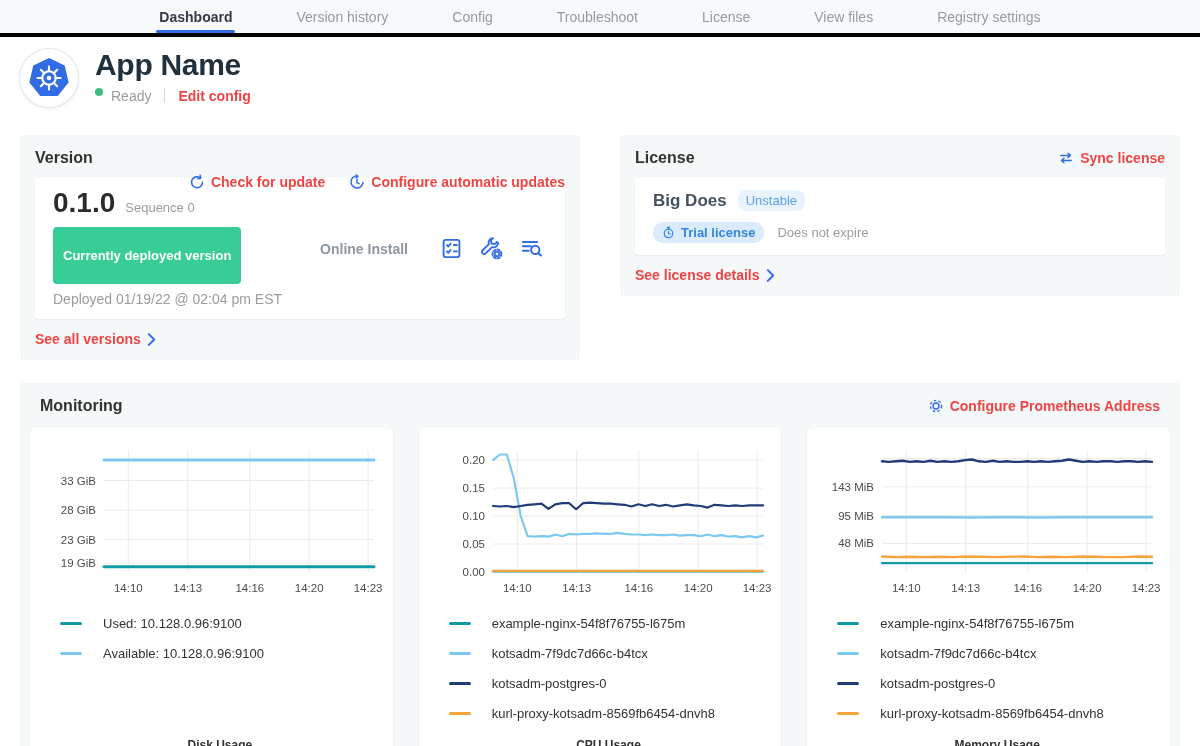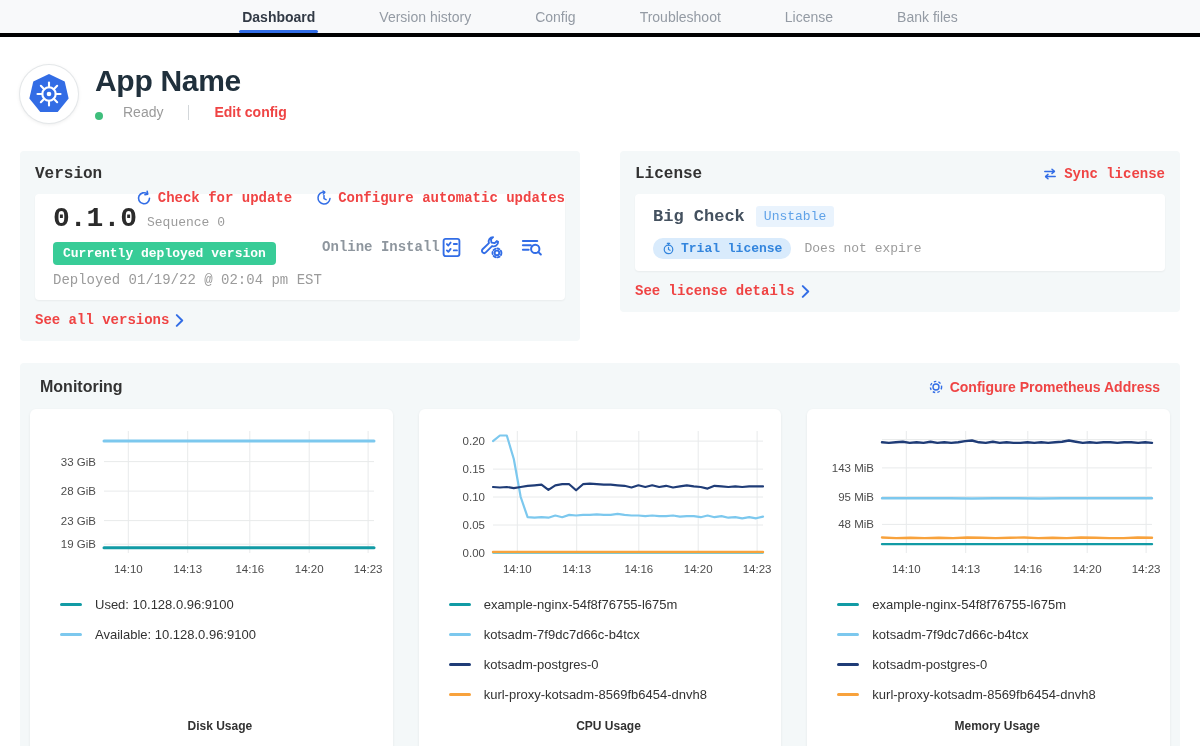"Bank files" div.nav-tab { text: Bank -> View }
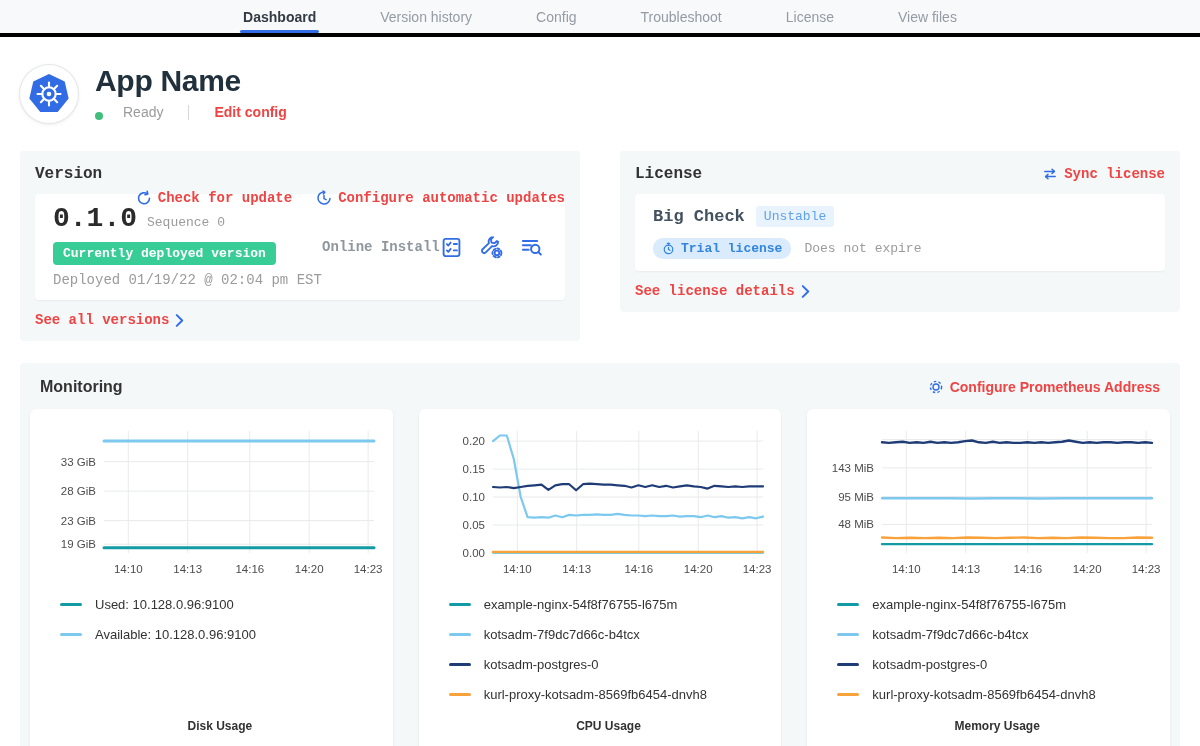"Registry settings" div.nav-tab { html: none -> <div>Registry settings</div> }
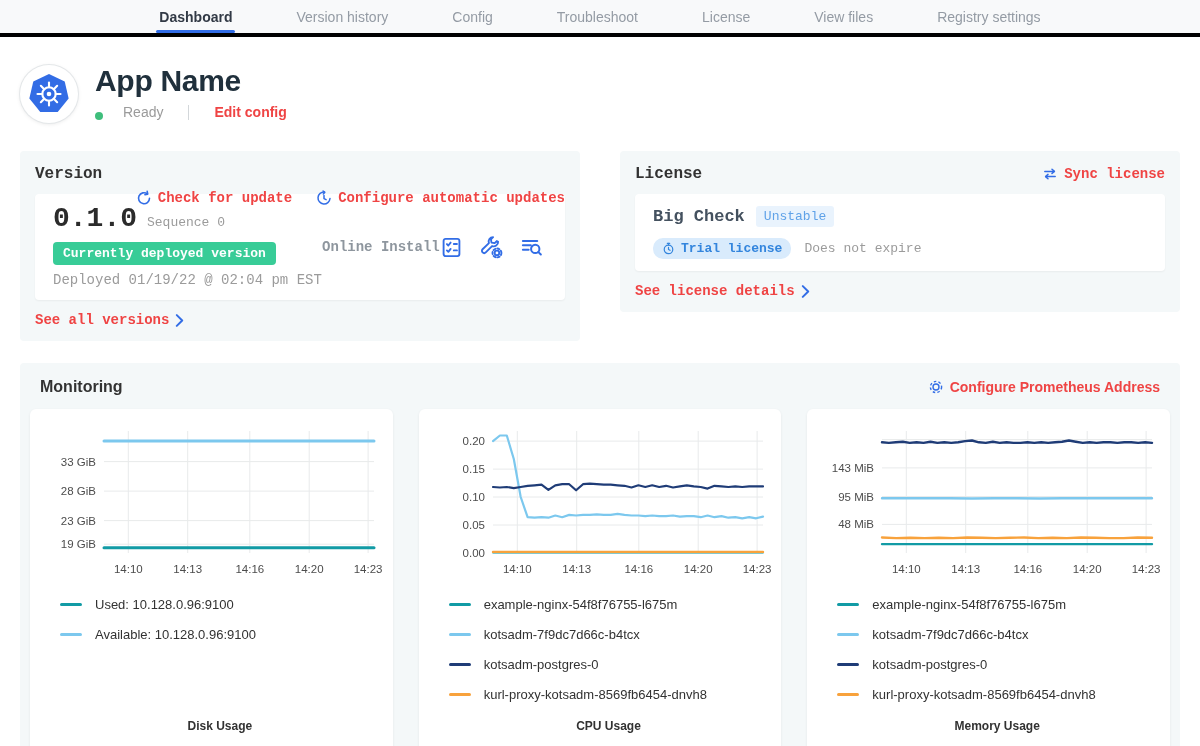"App Name" .app-header { margin-top: 28px -> 12px }
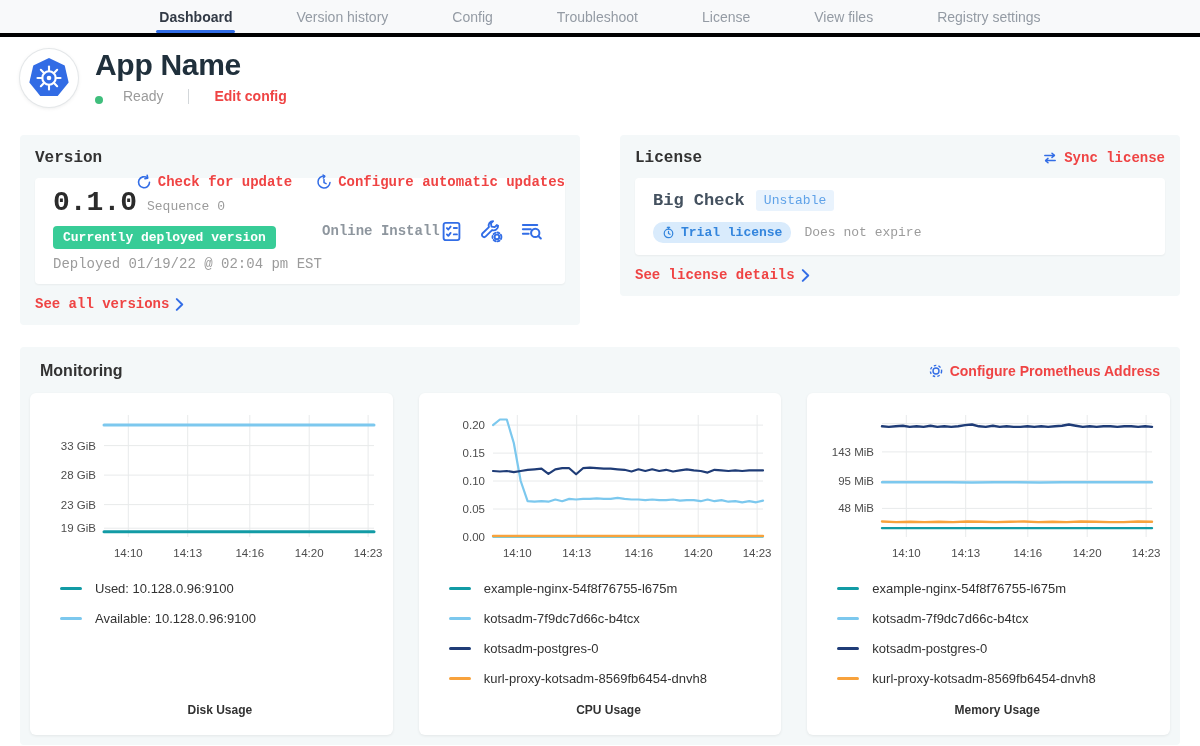"Ready" .status-row { align-items: flex-end -> flex-start; gap: 20px -> 8px }
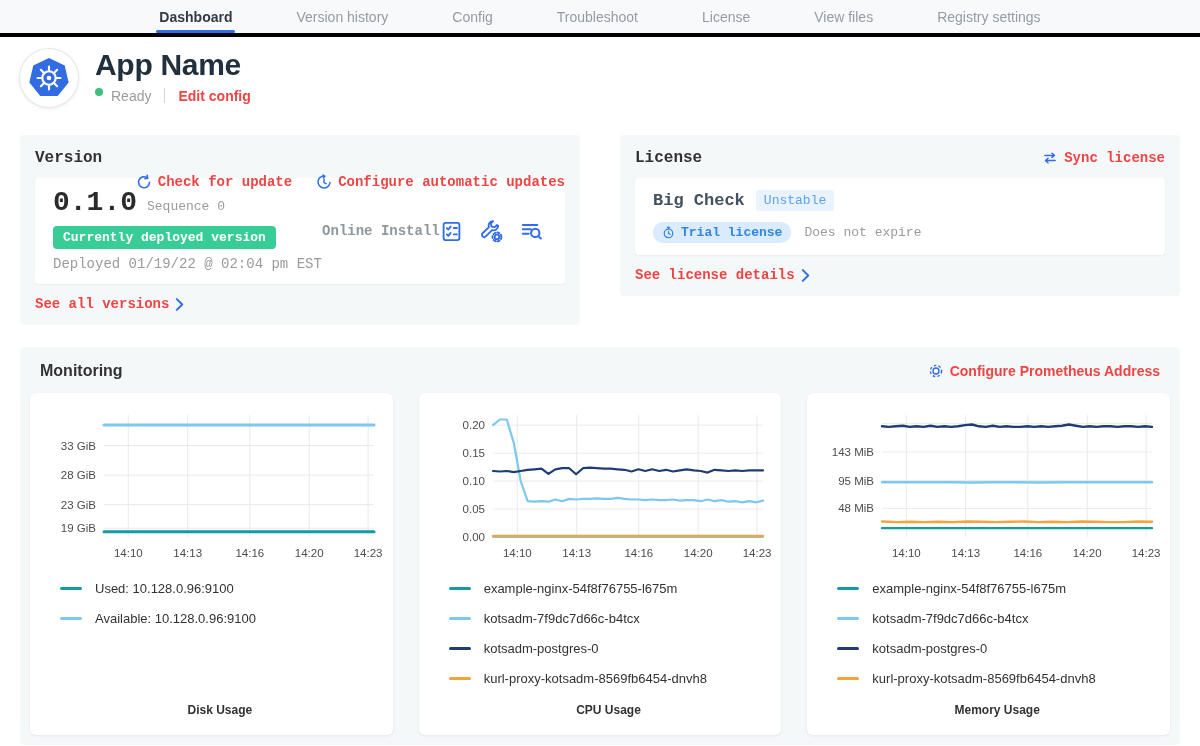"Version" .cards-row { font-family: Liberation Mono, monospace -> none }
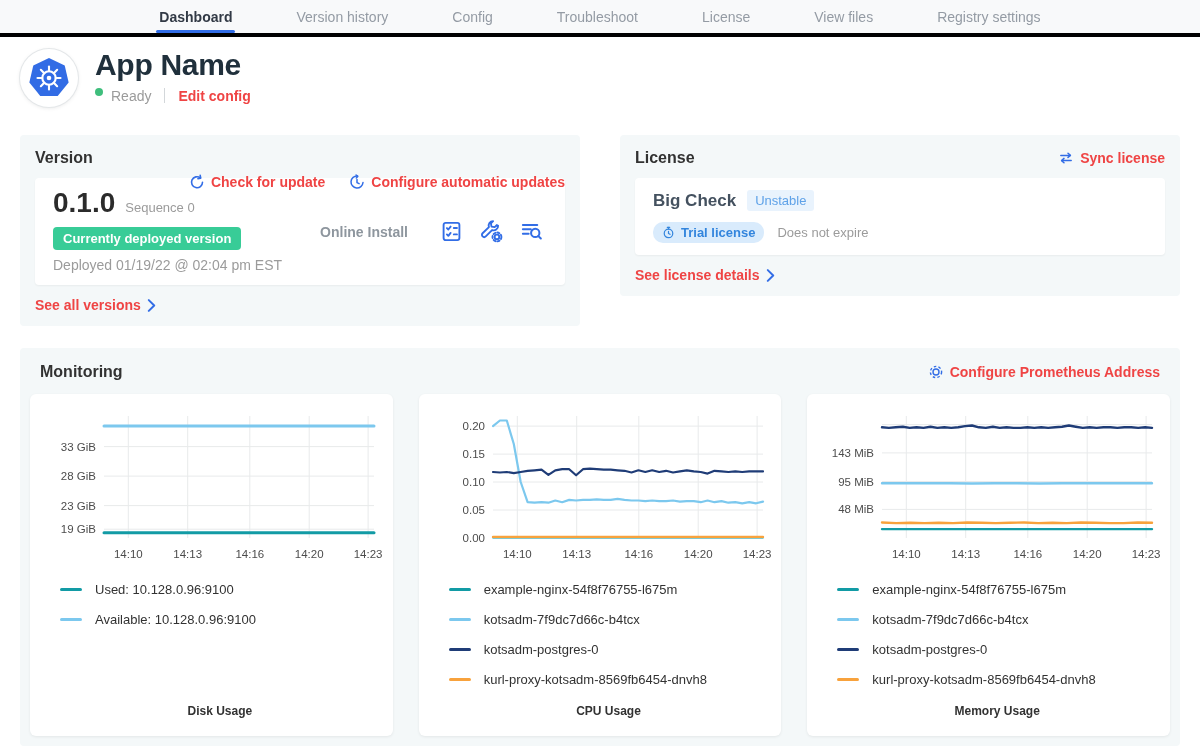"Big Check" span.lic-name { text: Check -> Does }
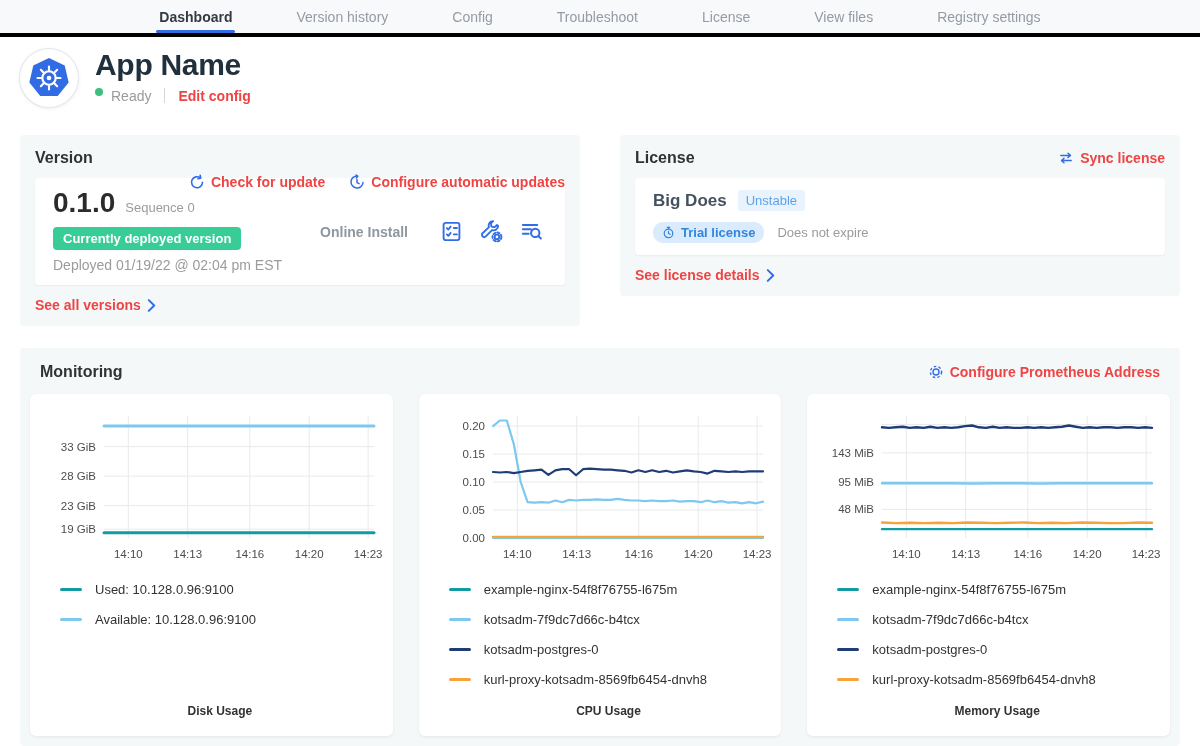"Unstable" .badge-light { border-radius: 3px -> 8px }
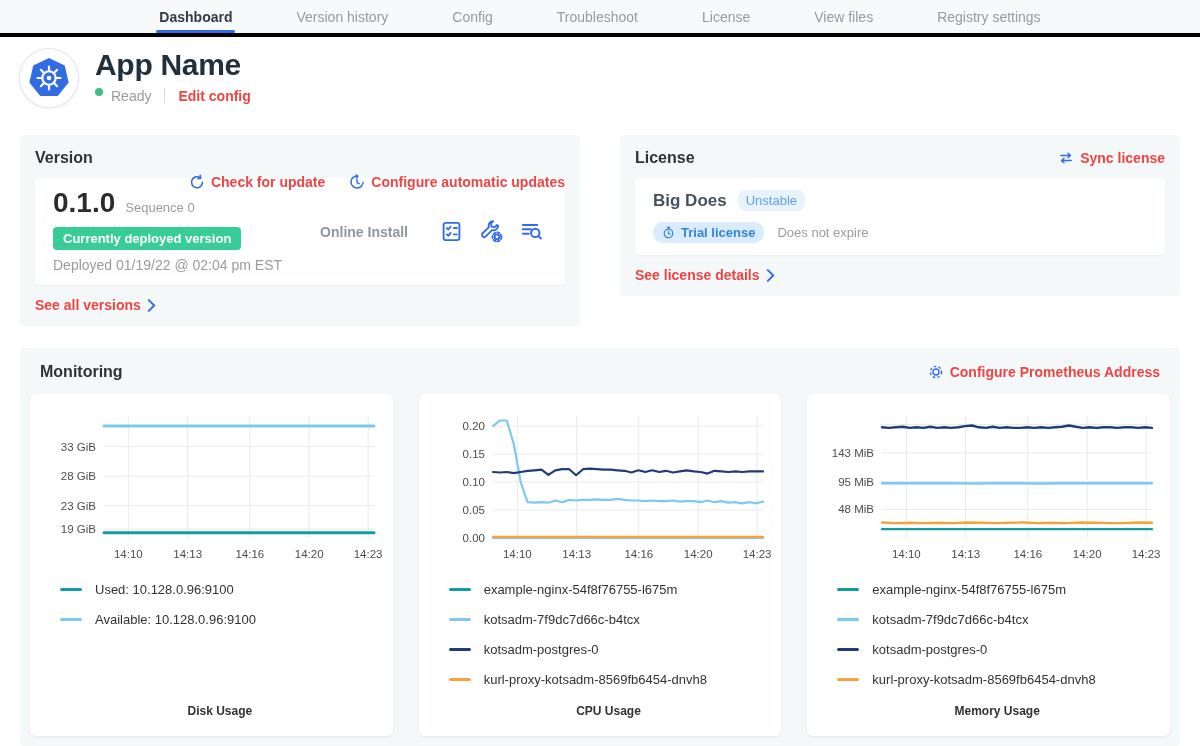"Currently deployed version" .deployed-badge { padding: 4px 10px -> 21px 10px }
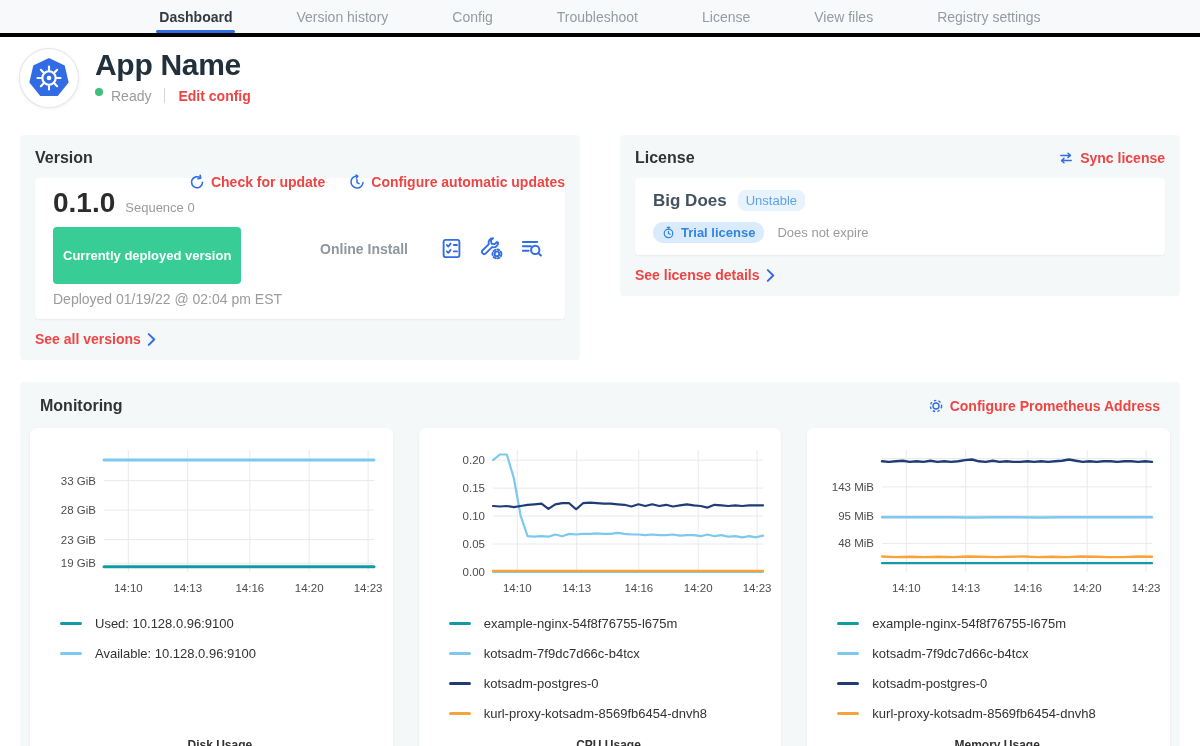"Used: 10.128.0.96:9100" .legend-item { gap: 13px -> 21px }
